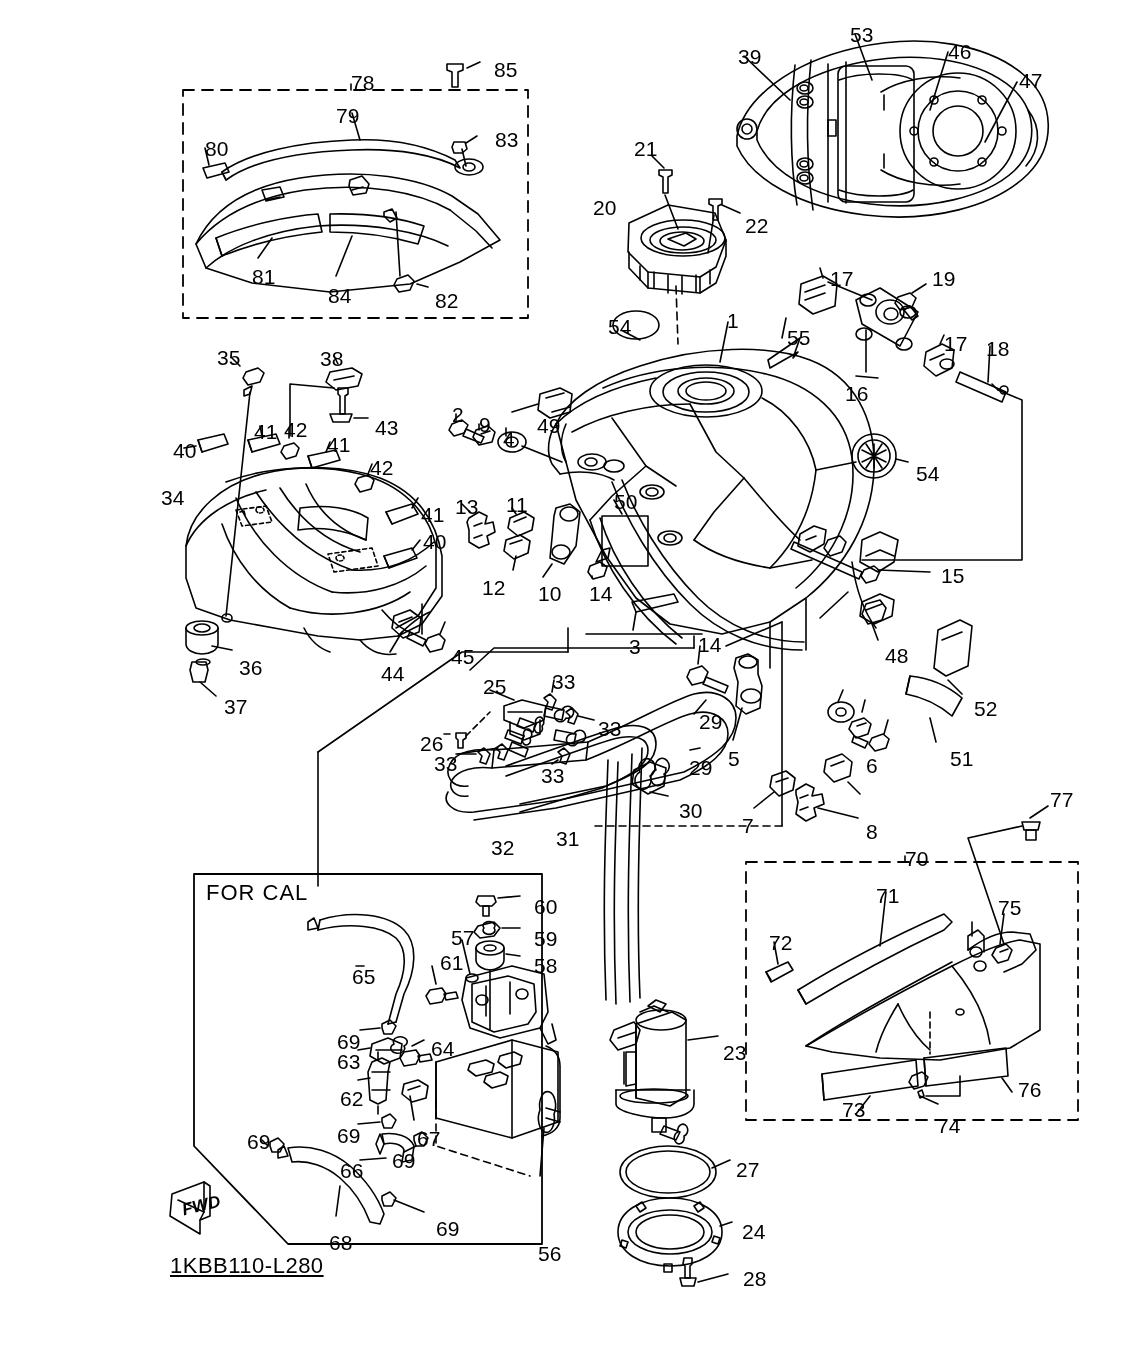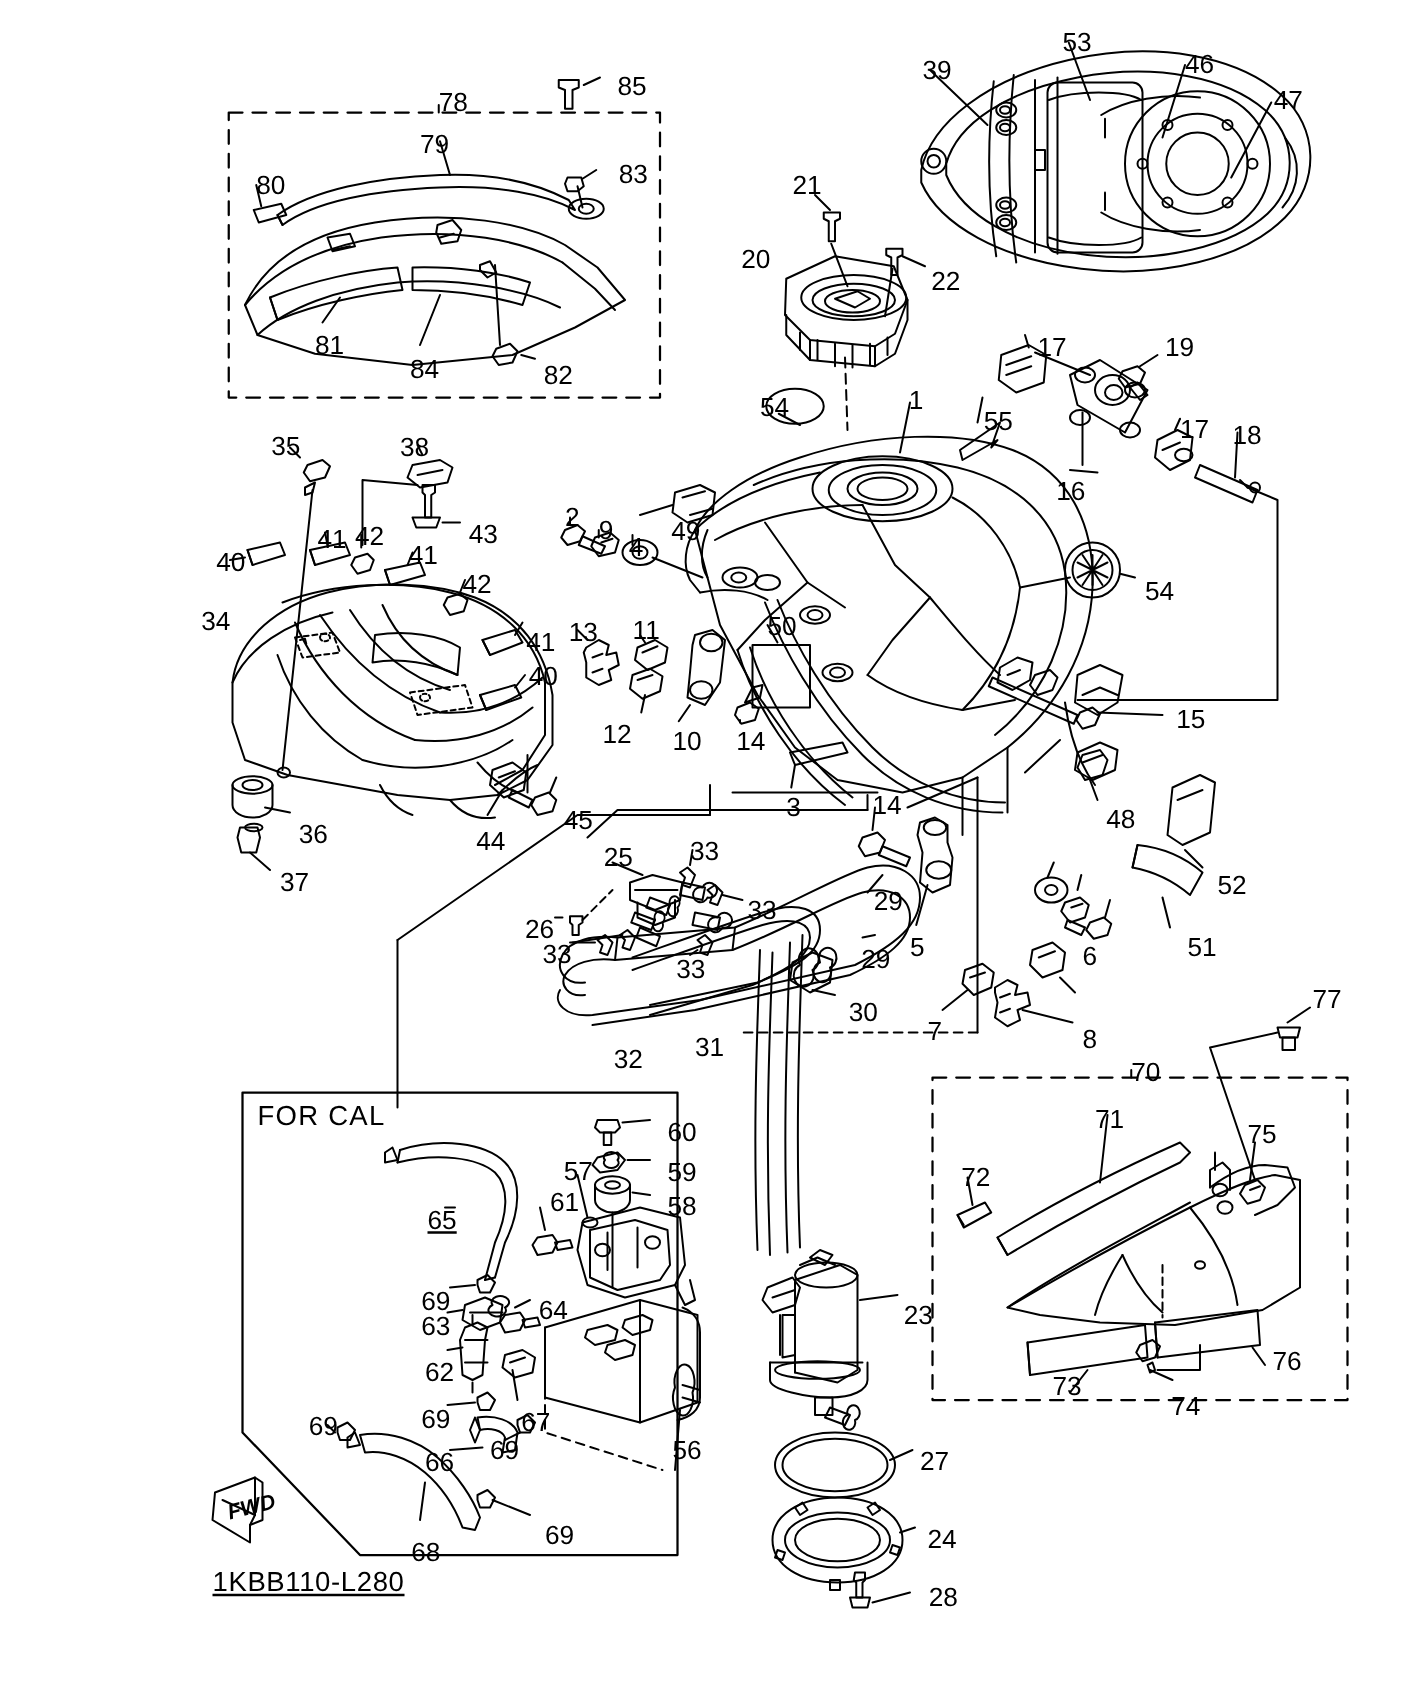"65" span.lbl { left: 342px -> 352px; text-decoration: underline -> none }
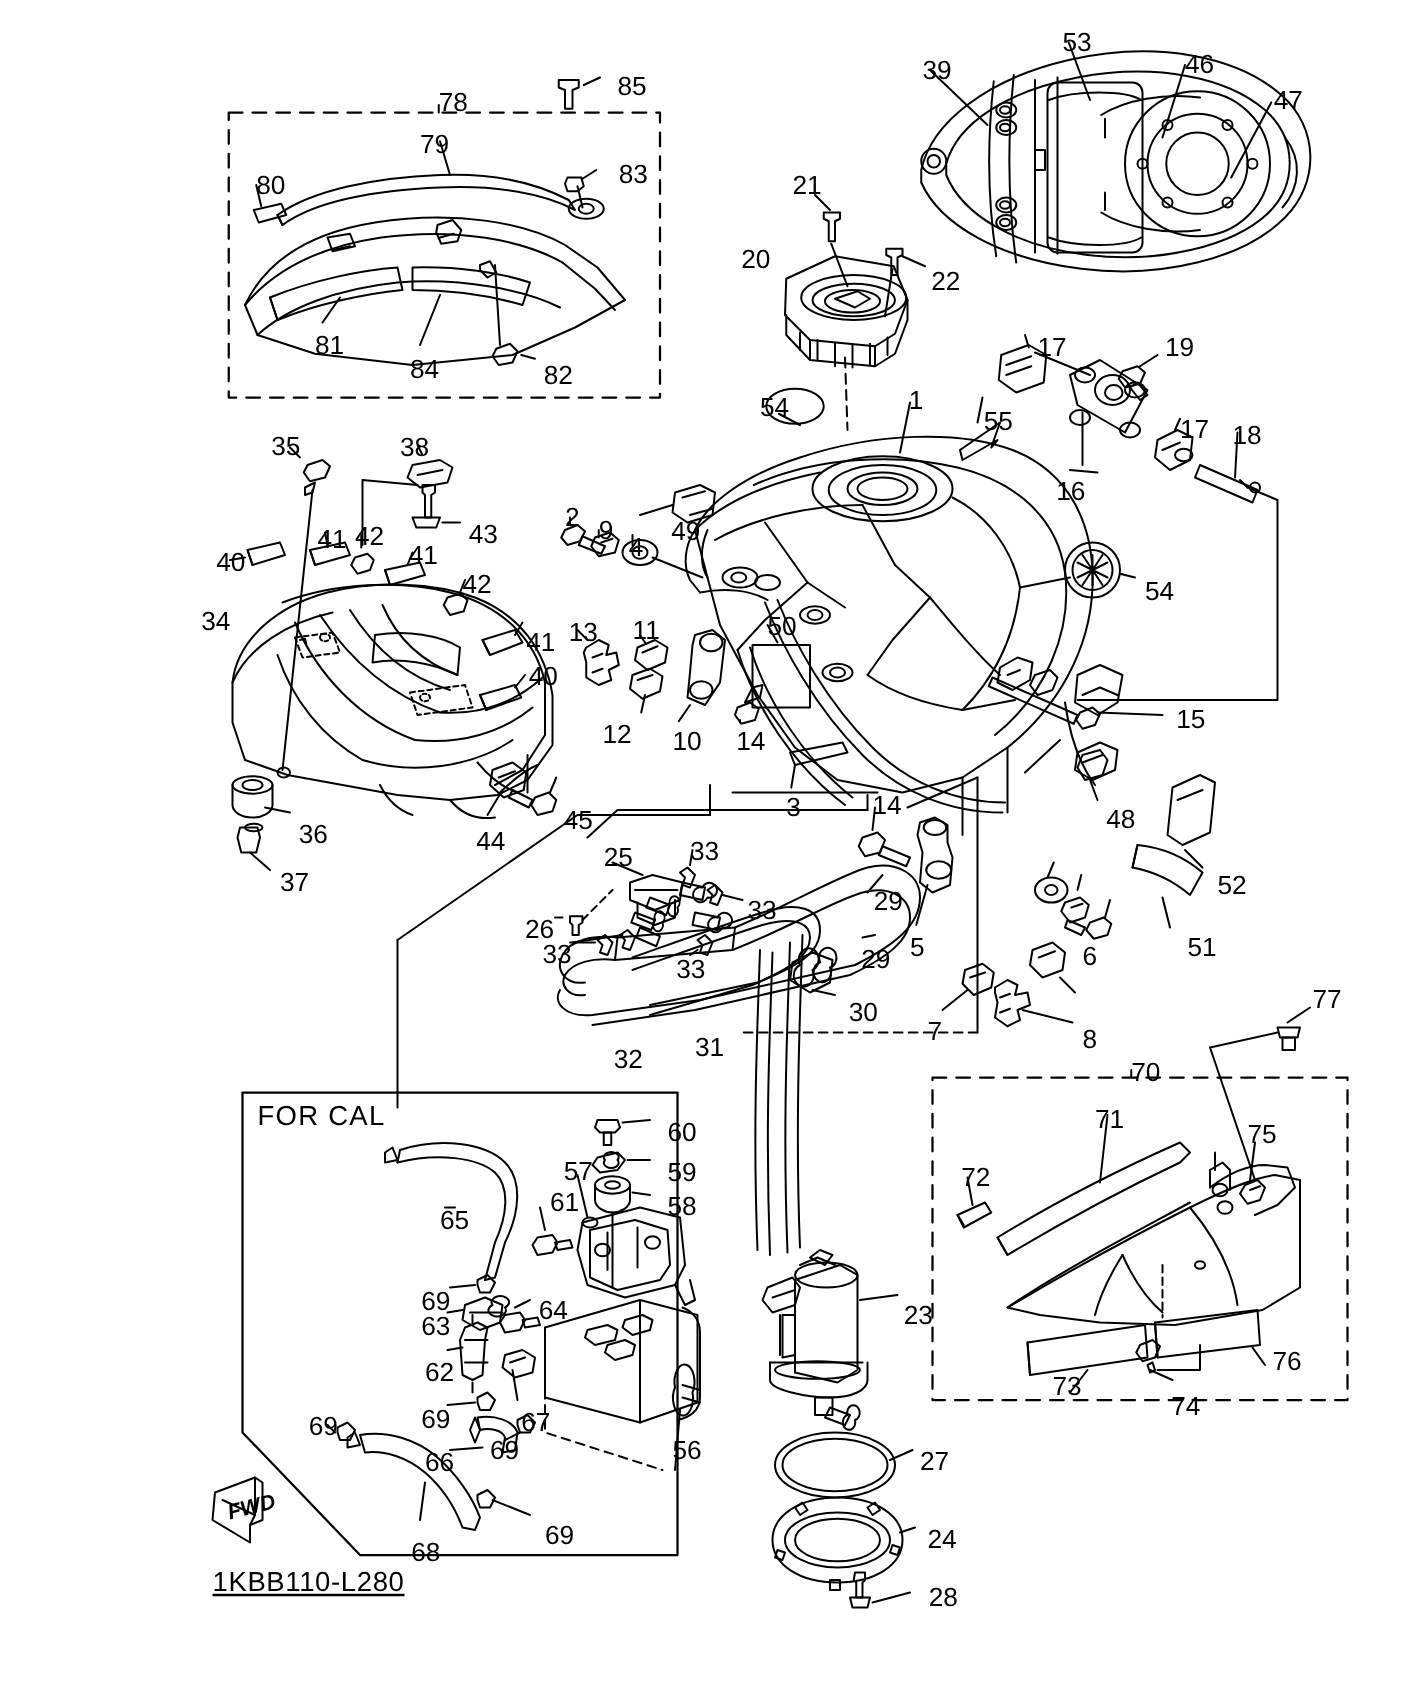"56" span.lbl { top: 1150px -> 1243px }
